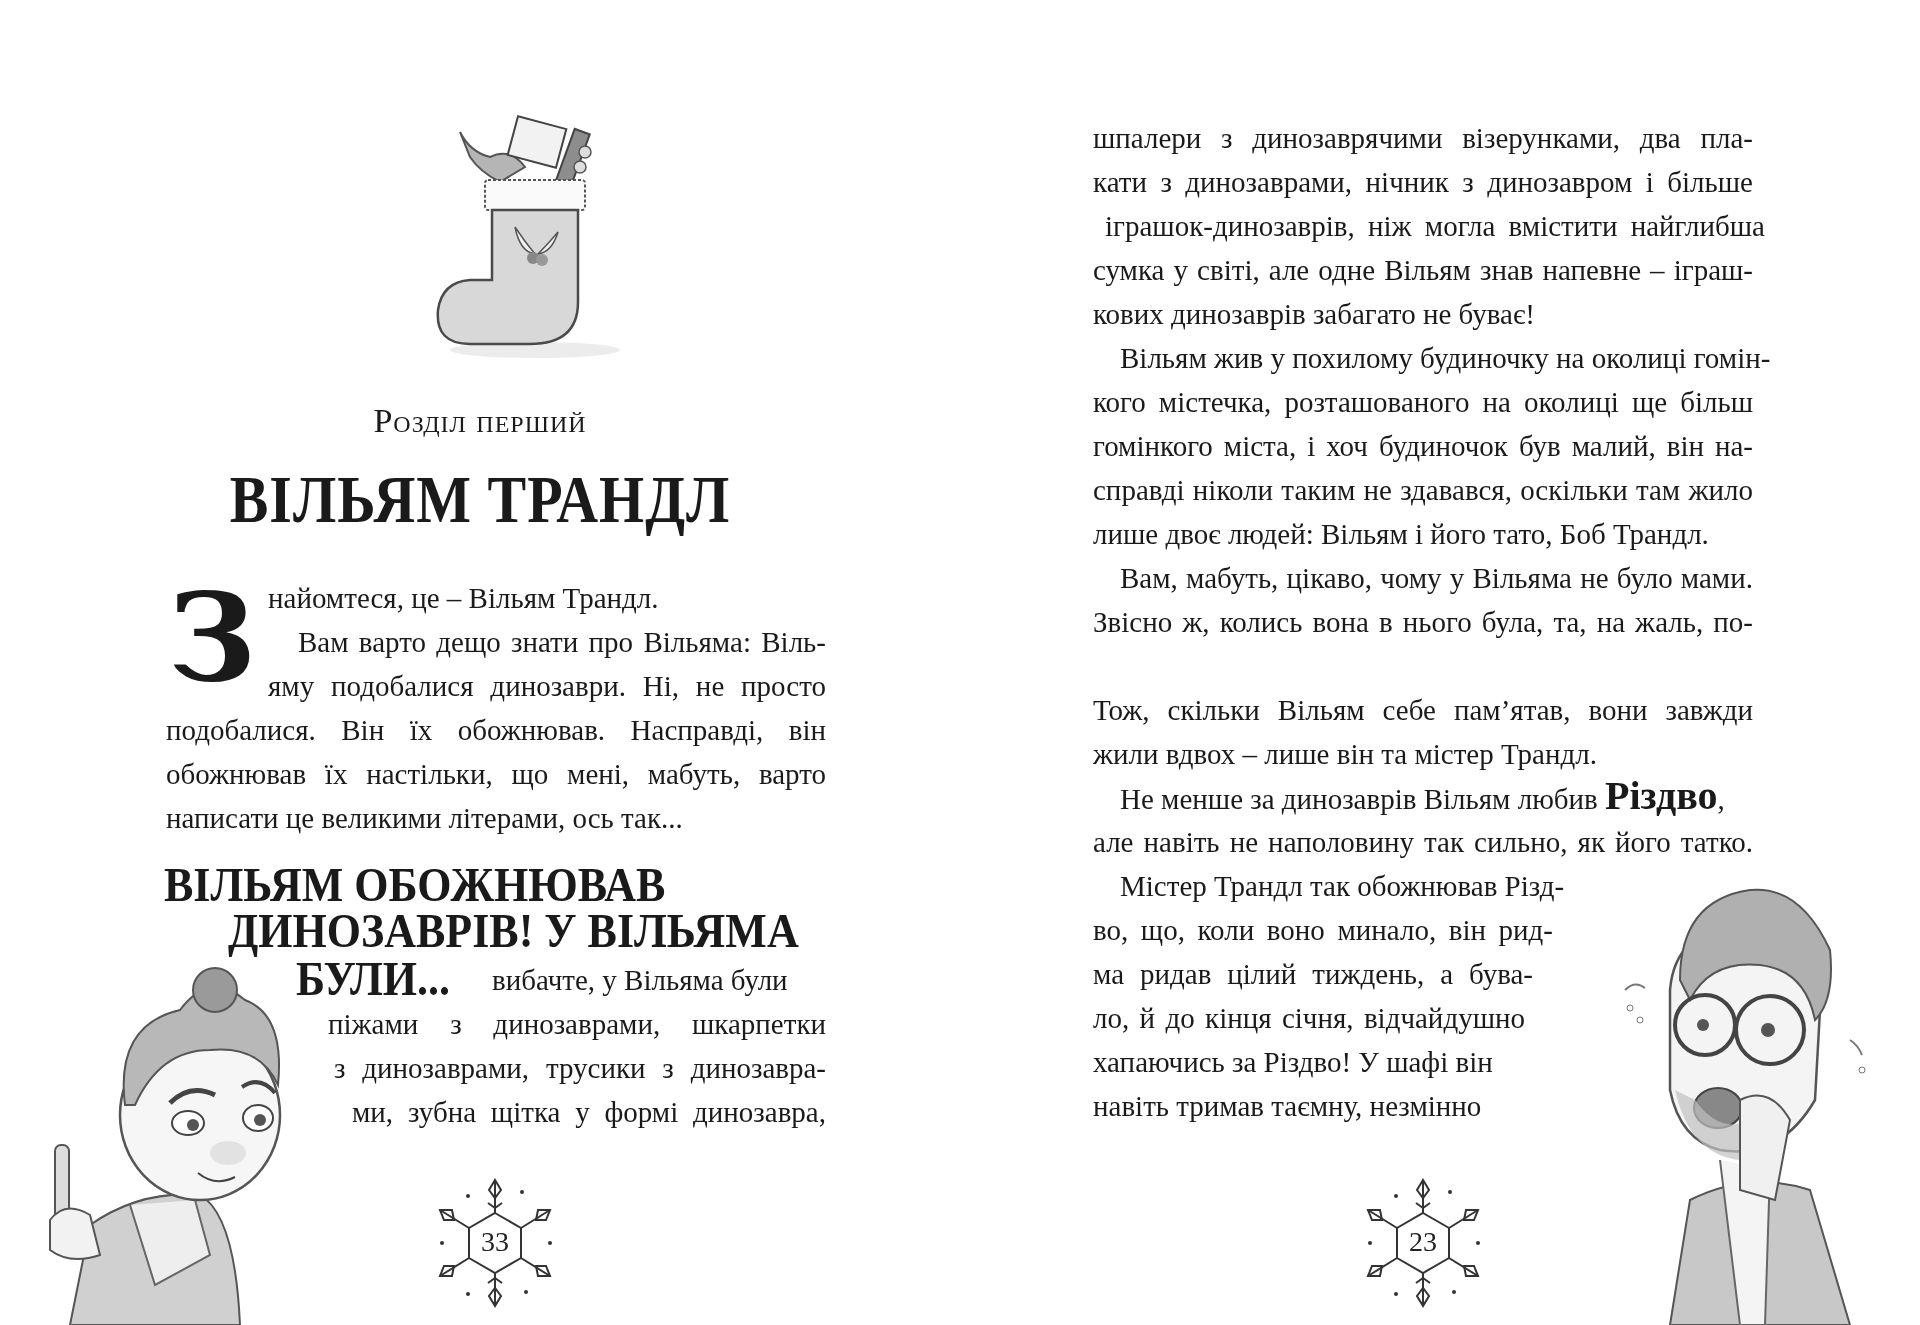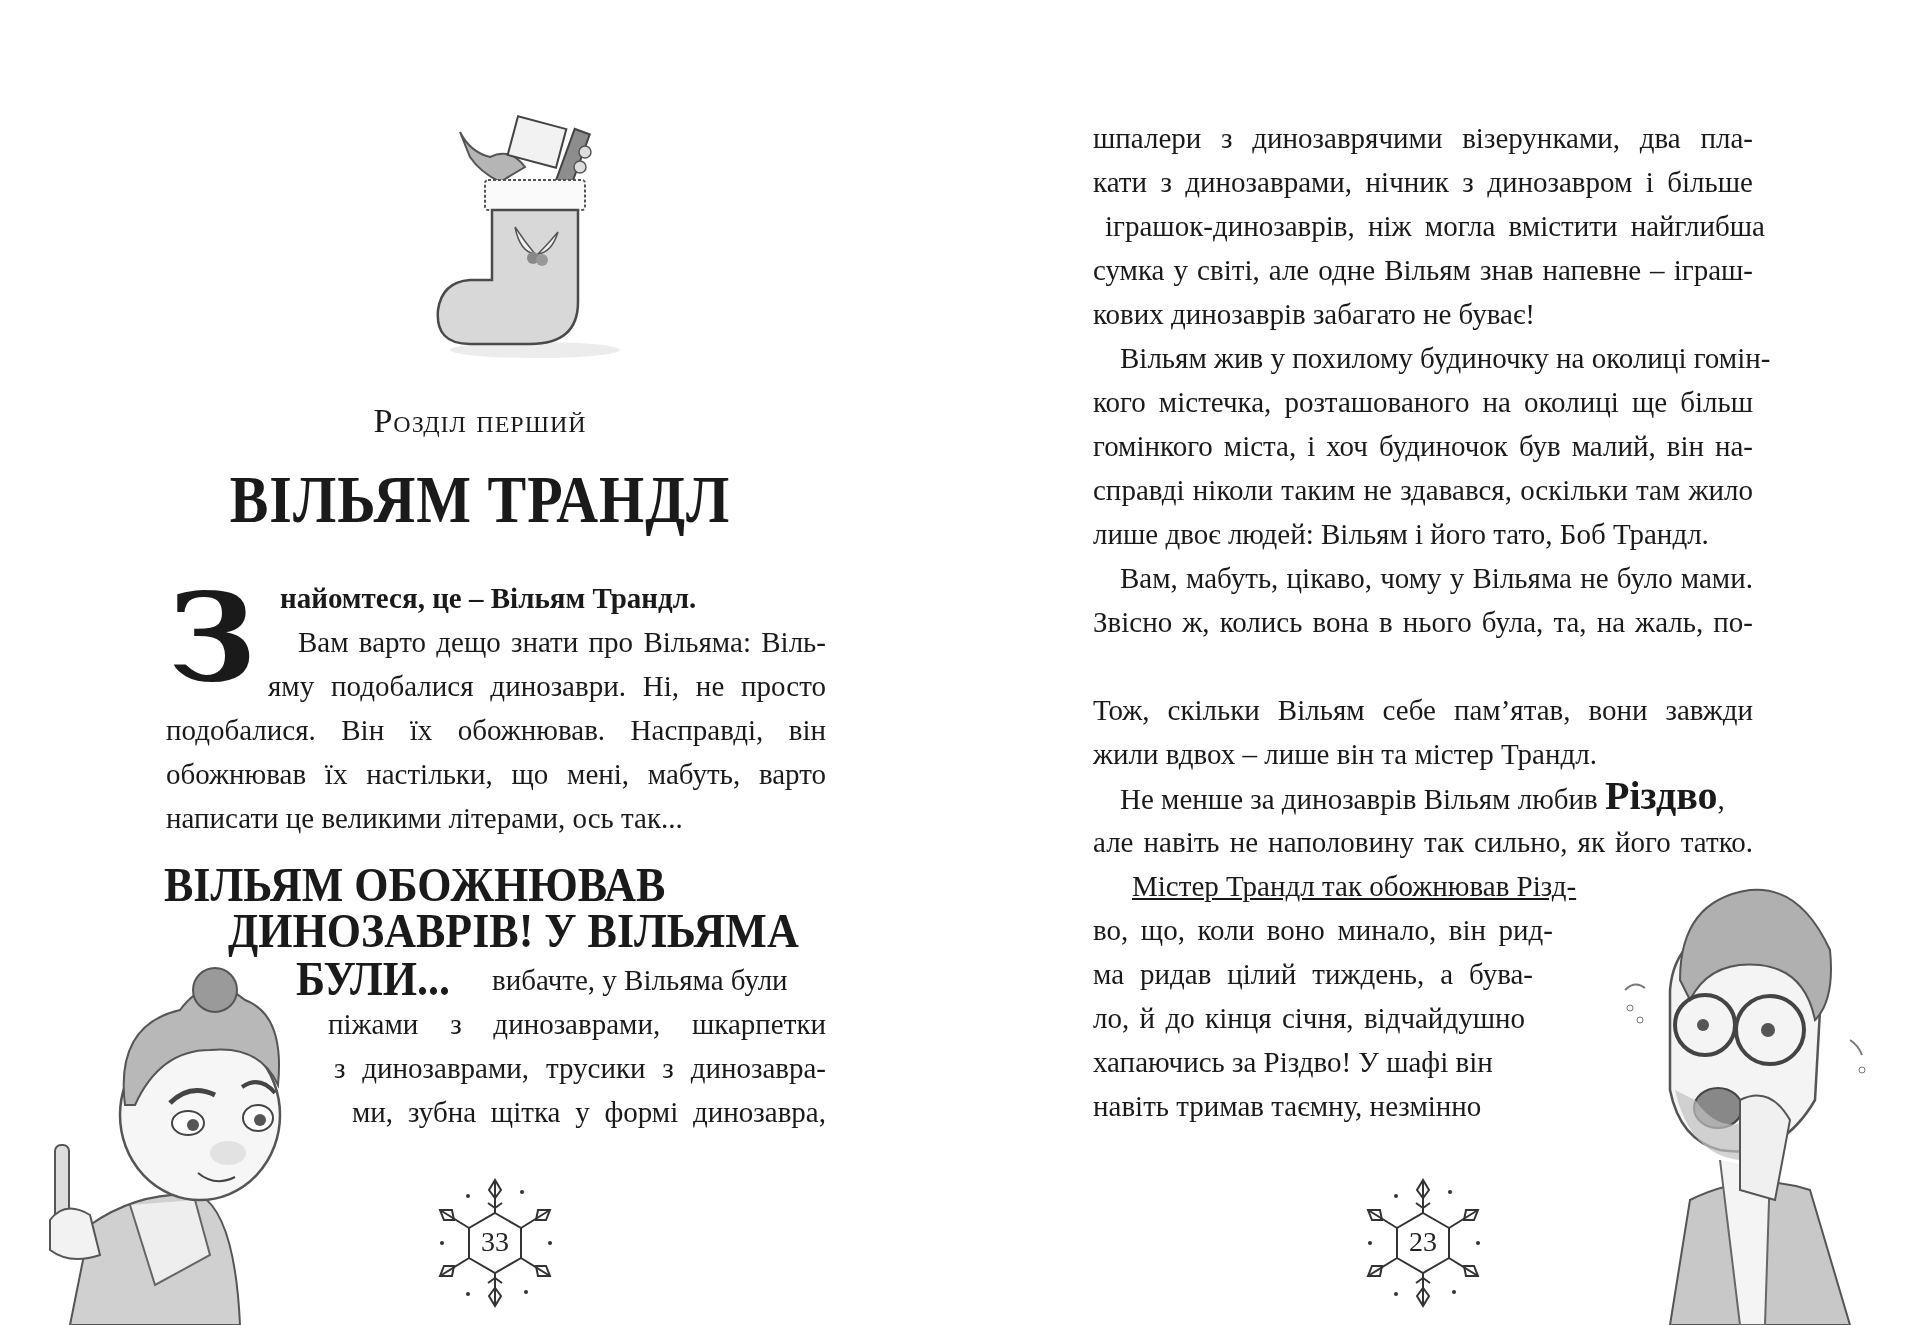"найомтеся, це – Вільям Трандл." div.line { font-weight: bold -> none; left: 280px -> 268px }
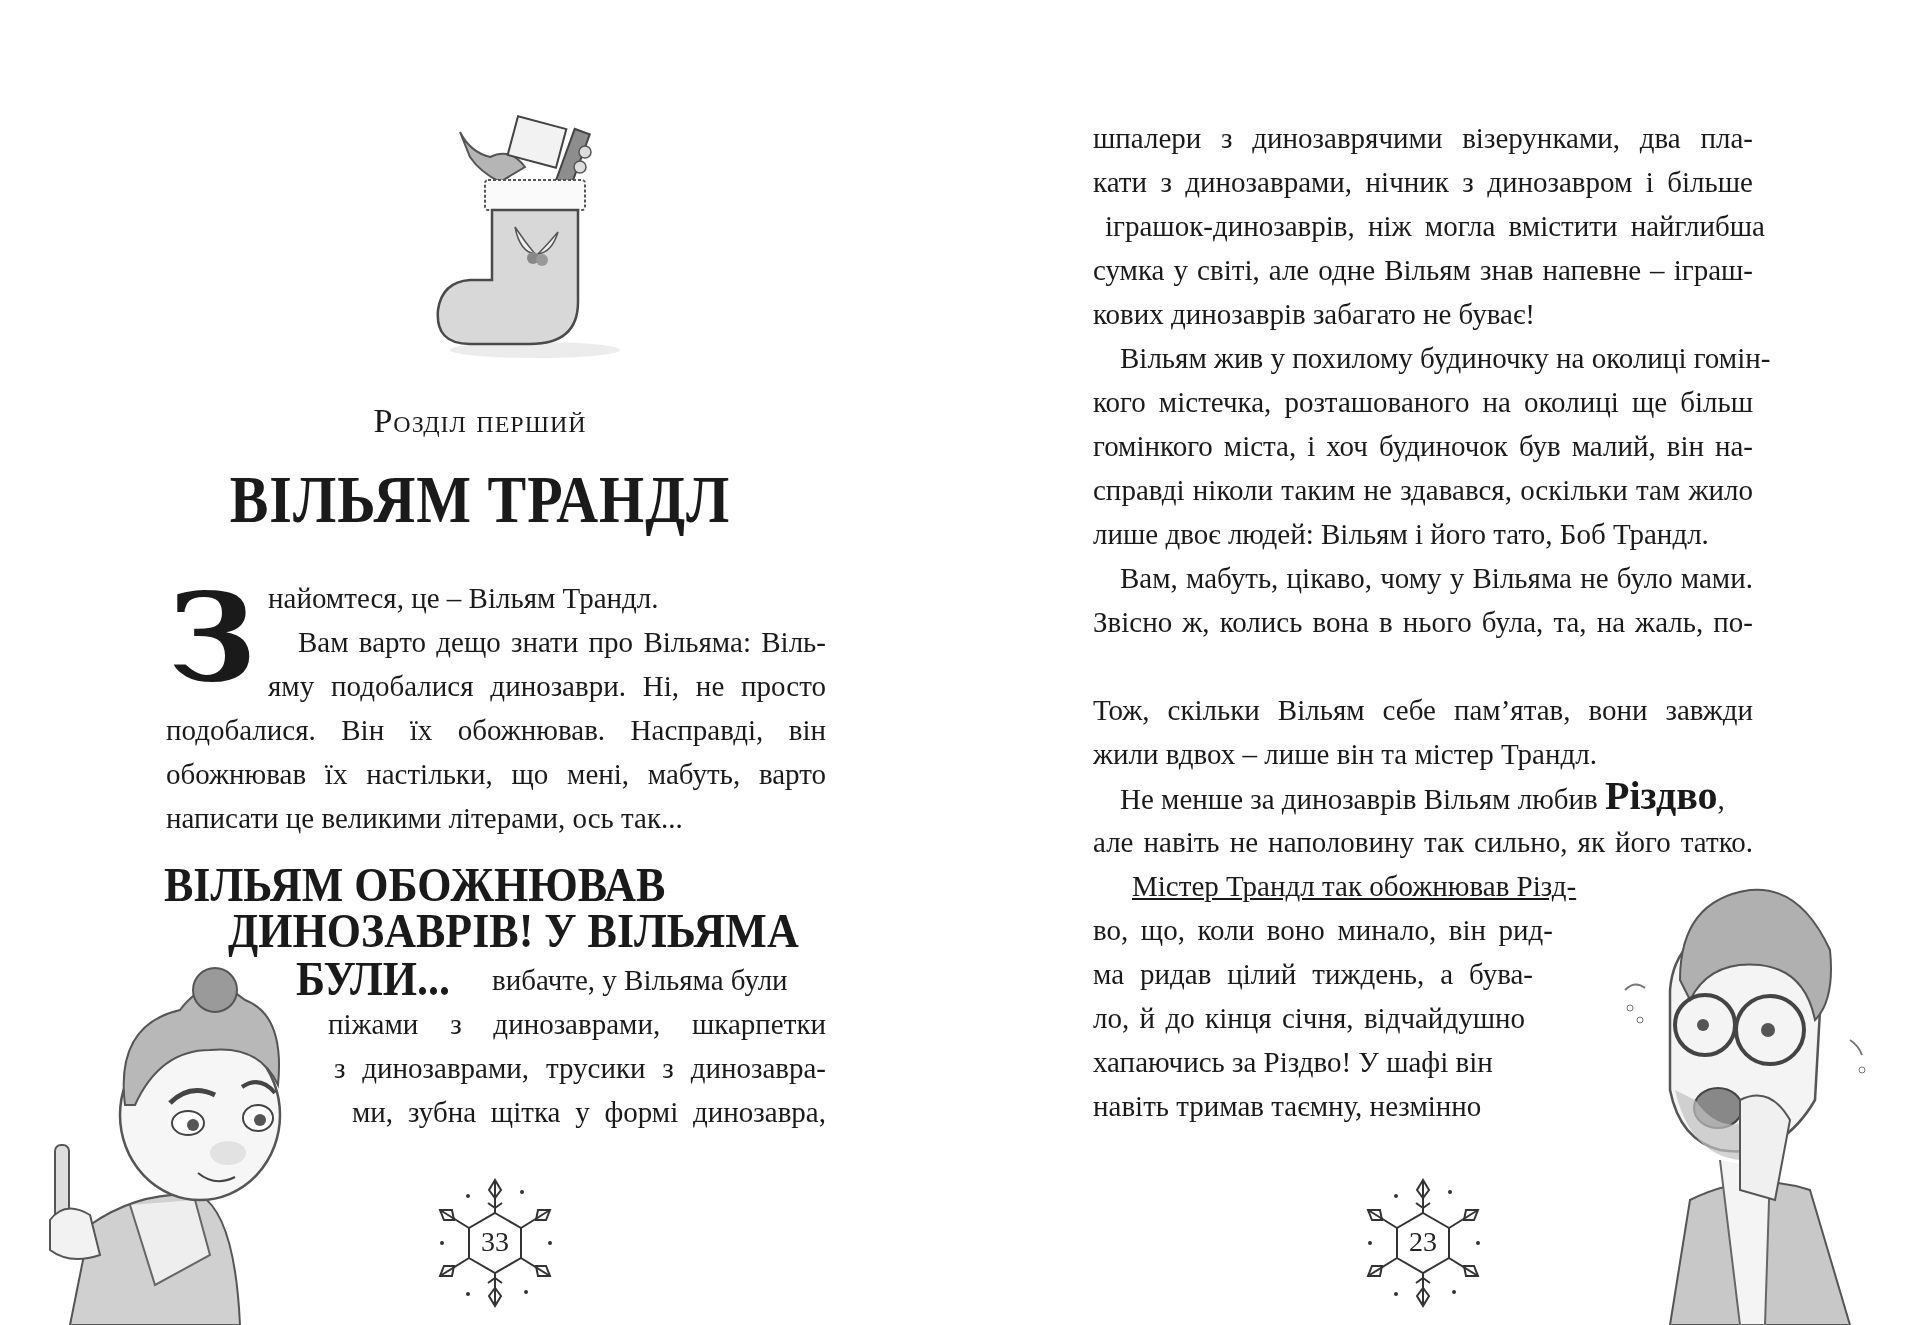"Містер Трандл так обожнював Різд-" div.line { left: 172px -> 160px; text-decoration: underline -> none }
